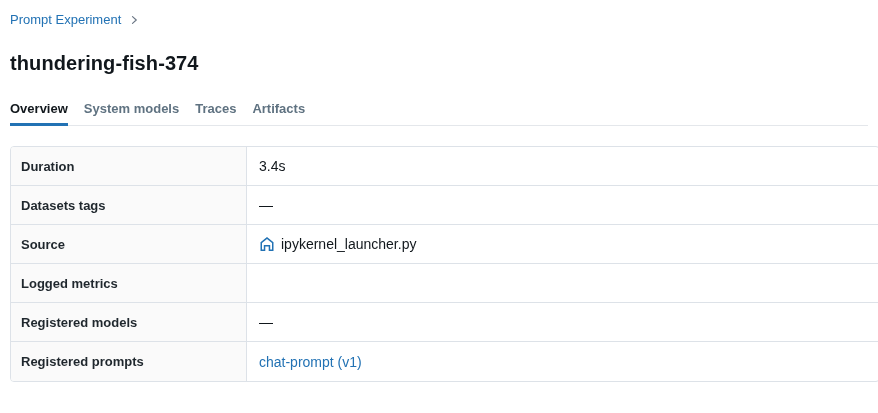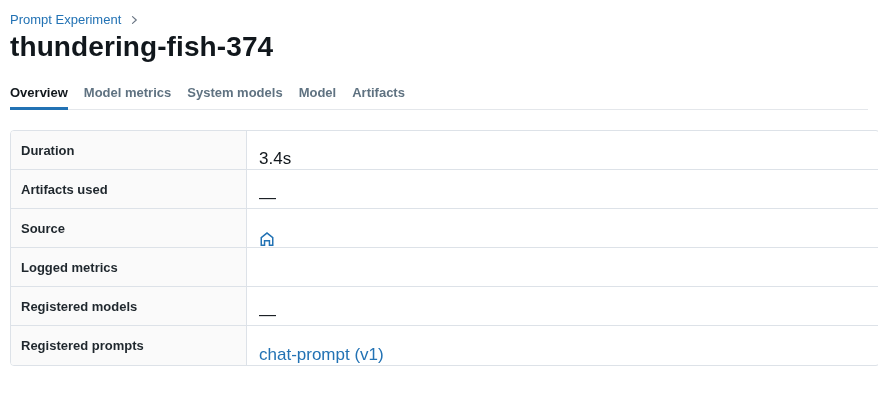"thundering-fish-374" h1.title { font-size: 28px -> 20px; margin: 5px 0 0 0 -> 21px 0 0 0 }
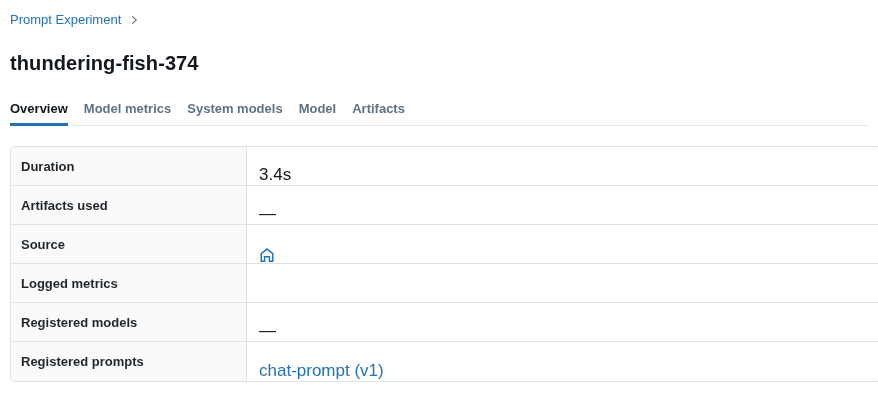"Model metrics" div.tab { html: <div>Model metrics</div> -> none }
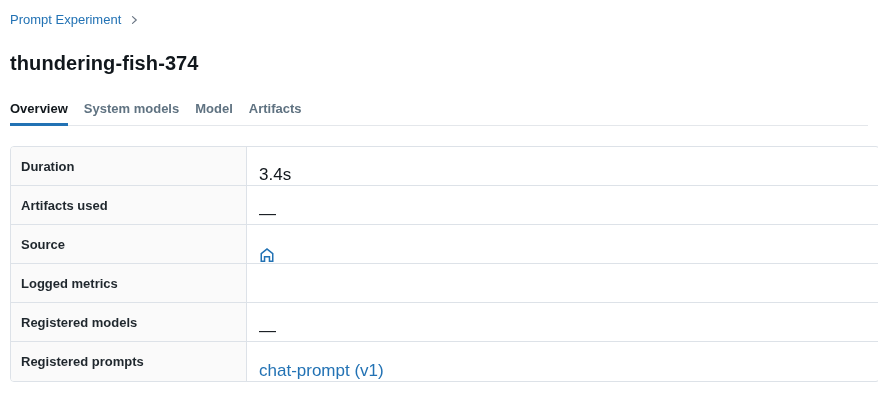"Model" div.tab { text: Model -> Traces }
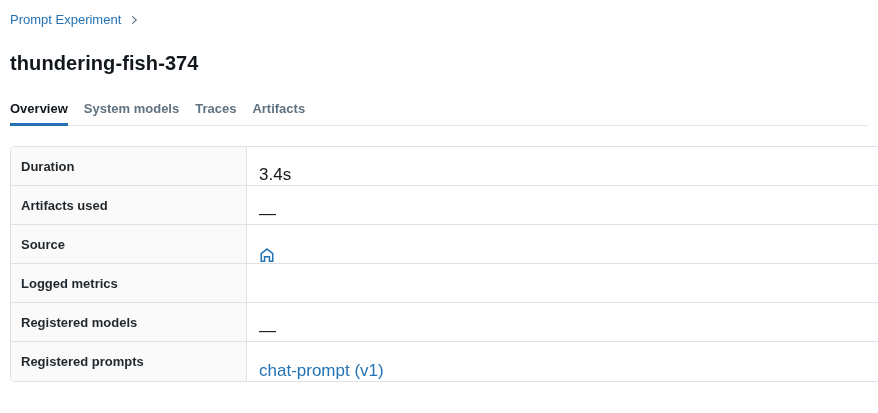"3.4s" .ocell-value { align-items: flex-end -> center; font-size: 17px -> 14px }
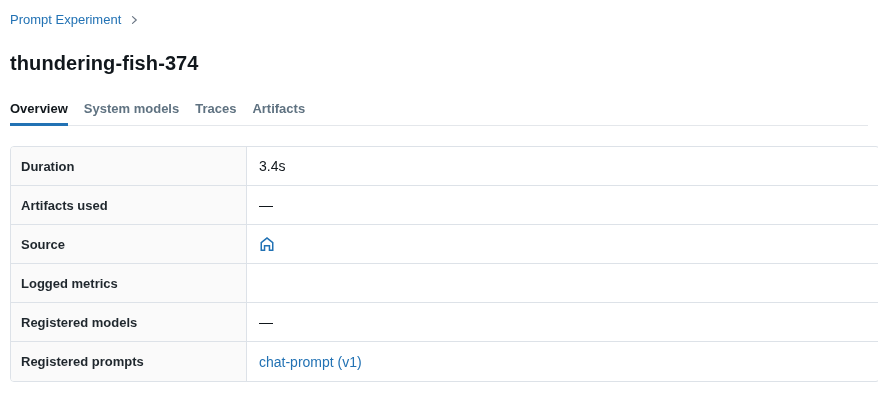"Artifacts used" div.ocell-label { text: Artifacts used -> Datasets tags }
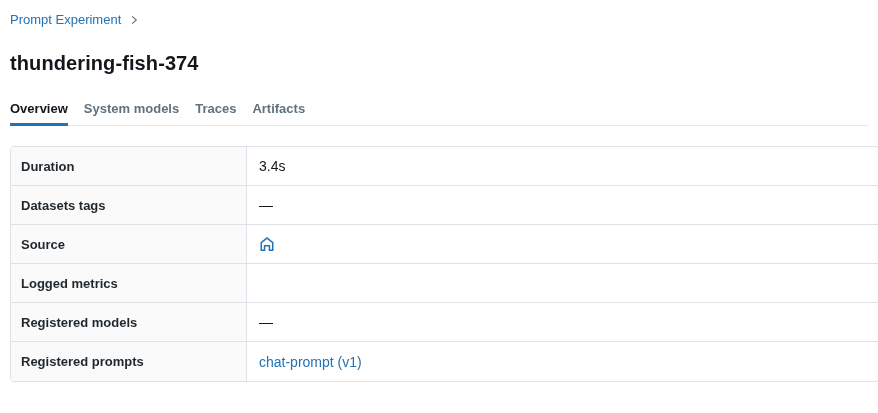"ipykernel_launcher.py" span { html: none -> <span>ipykernel_launcher.py</span> }
